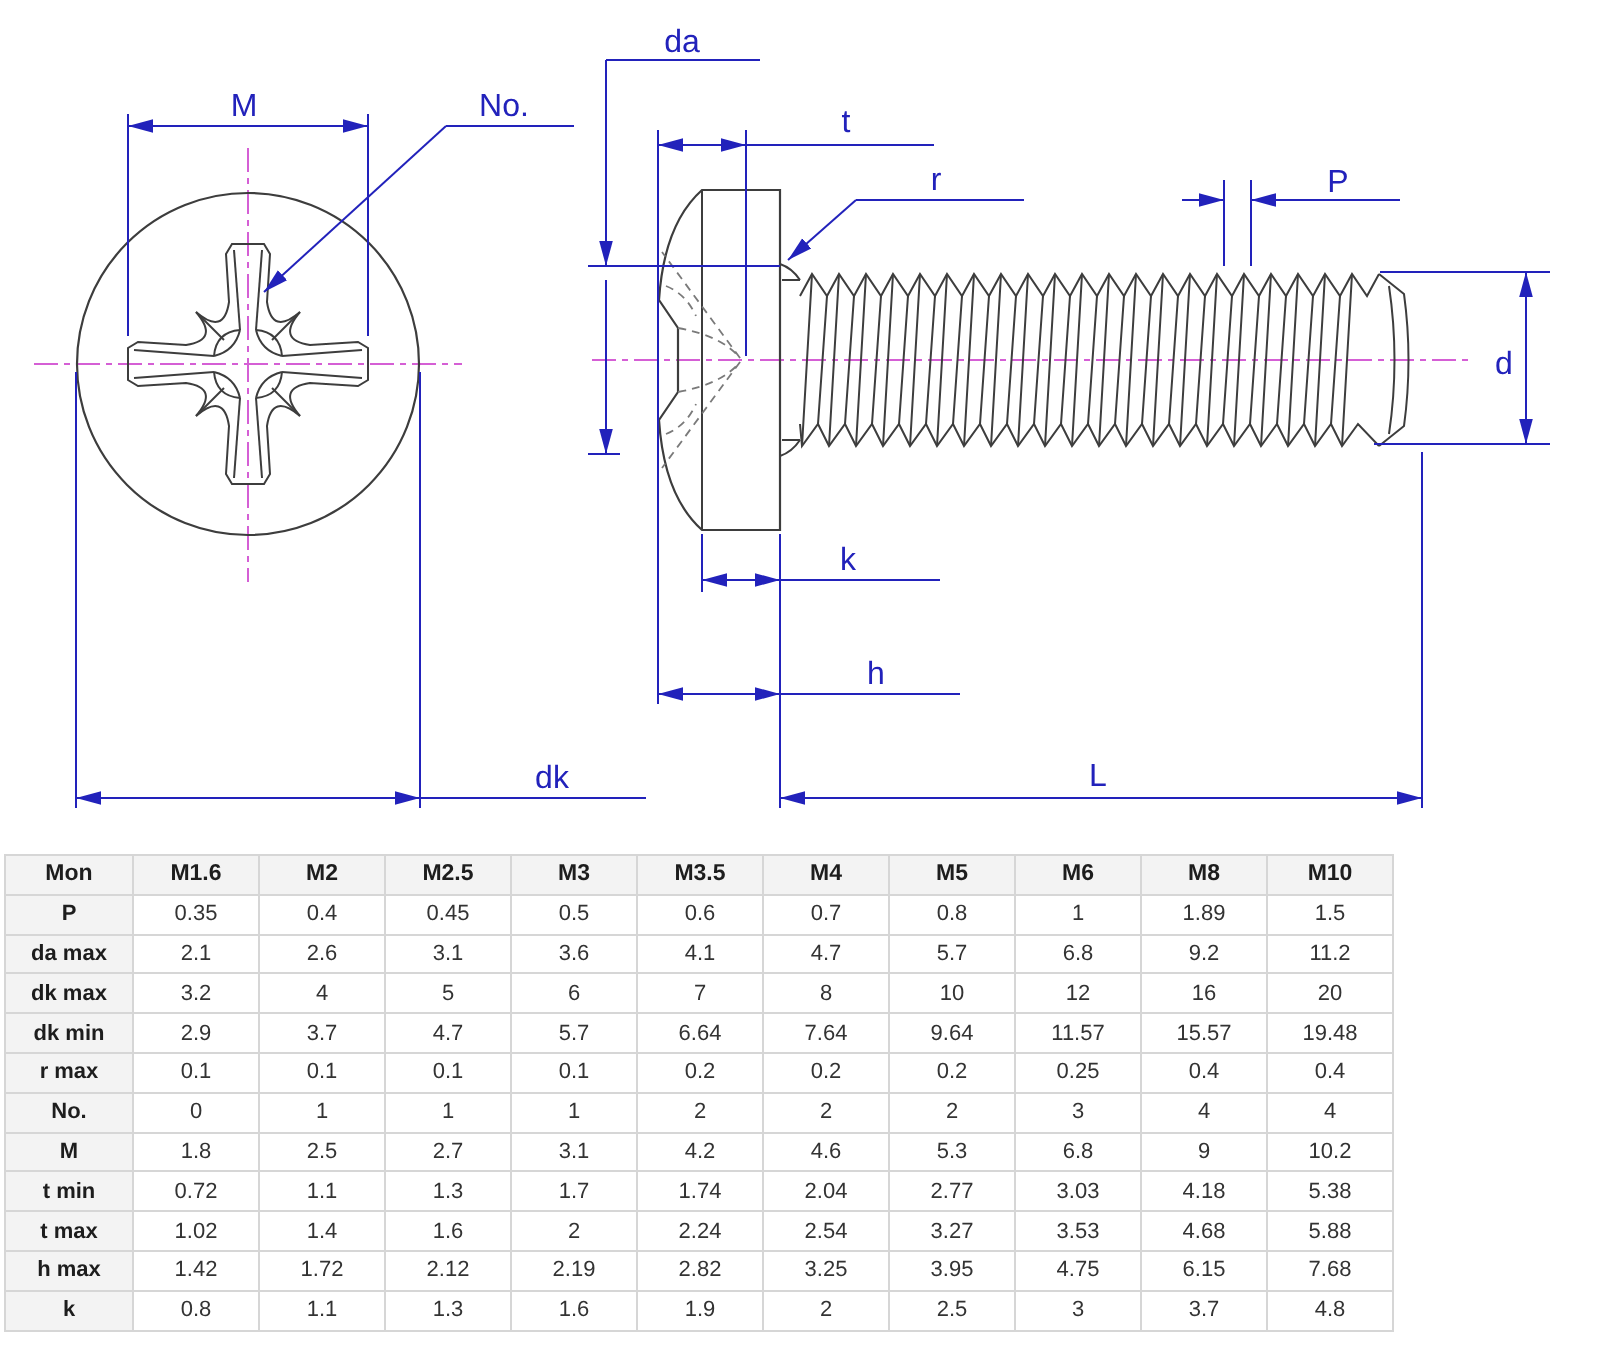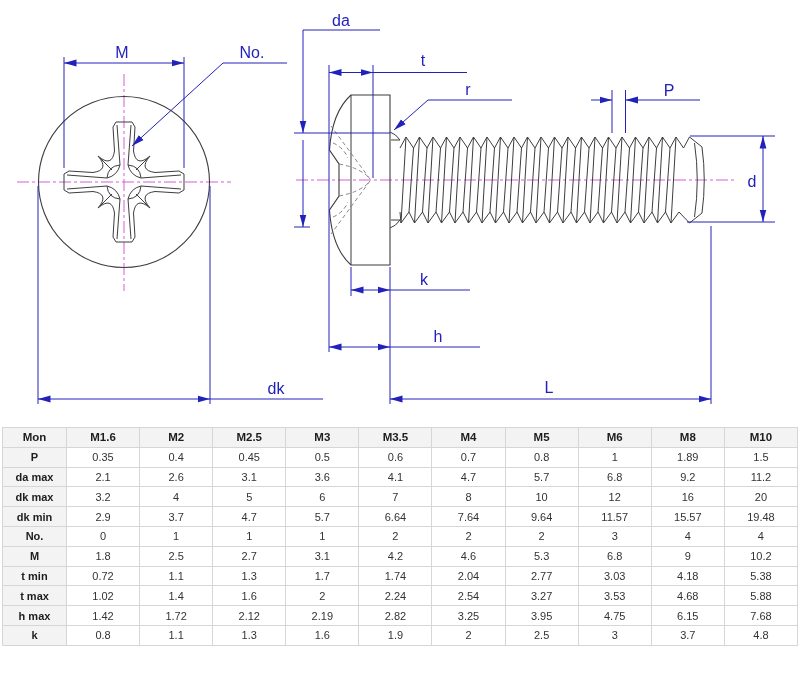"Mon" .table-wrap { width: 796px -> 695px }
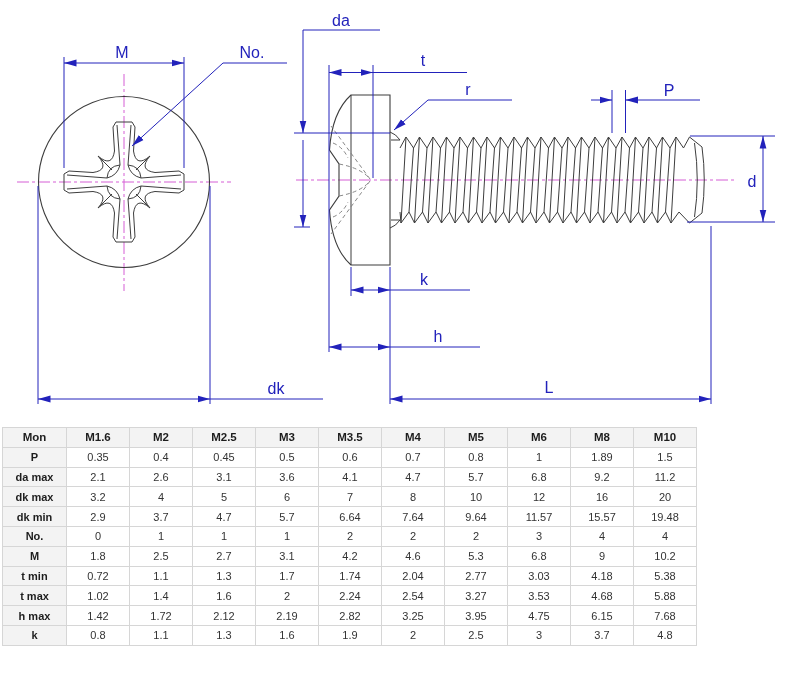"r max" tr { html: none -> <tr> <th>r max</th> <td>0.1</td> <td>0.1</td> <td>0.1</td> <td>0.1</td> <td>0.2</td> <td>0.2</td> <td>0.2</td> <td>0.25</td> <td>0.4</td> <td>0.4</td> </tr> }
